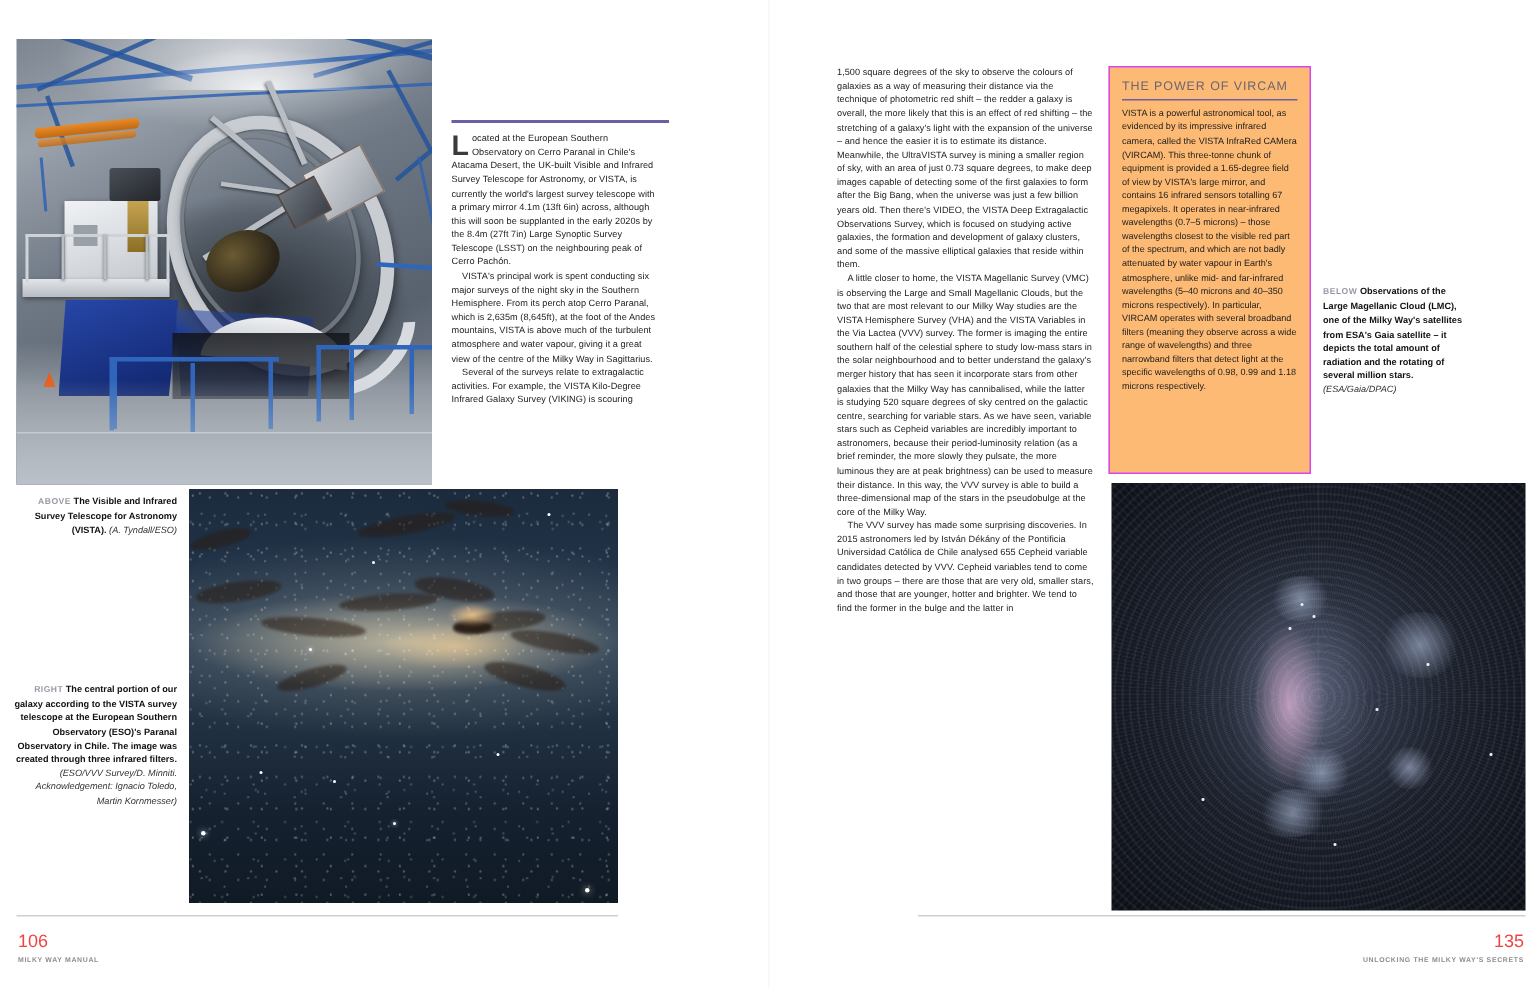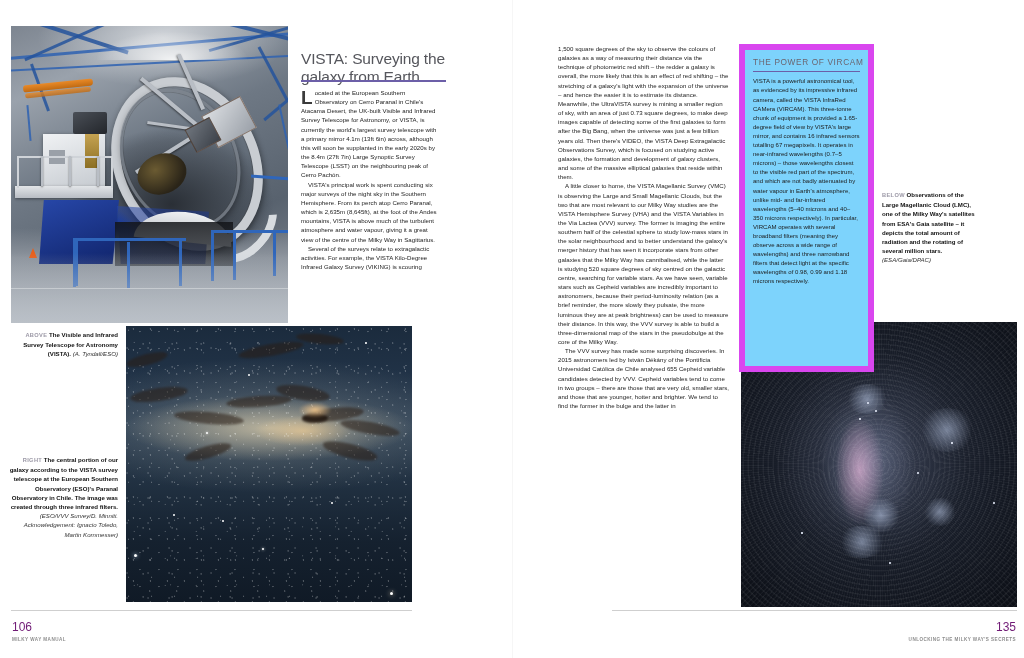"VISTA: Surveying the galaxy from" h1 { html: <h1>VISTA: Surveying the galaxy from Earth</h1> -> none }
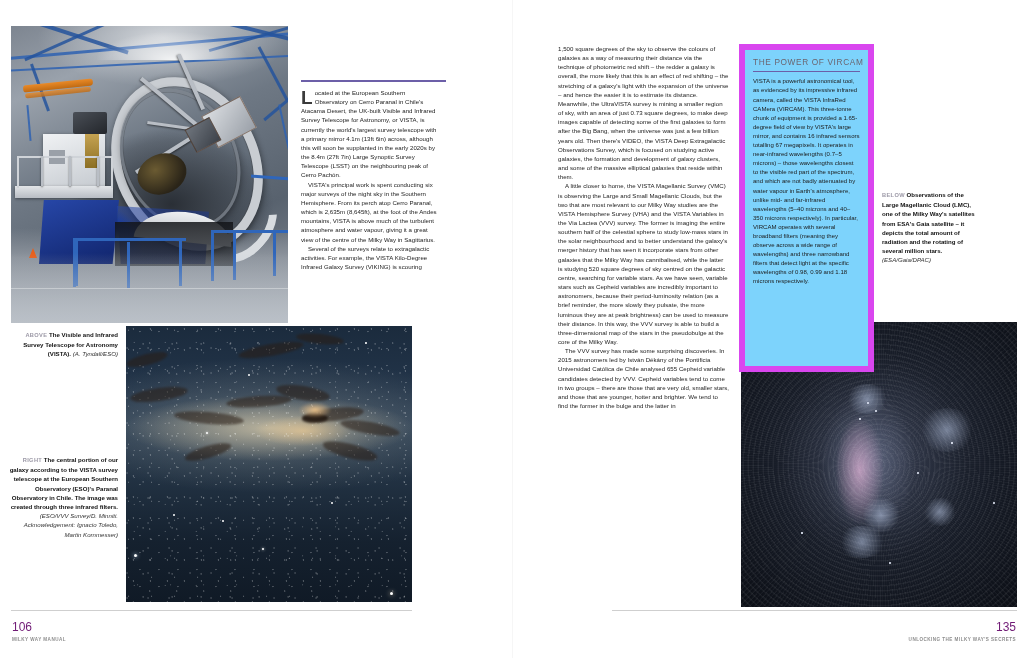"THE POWER OF VIRCAM" #vircam-box { background: #7dd3fc -> #fdba74; border: 6px solid #d946ef -> 1px solid #d946ef; height: 328px -> 272px }
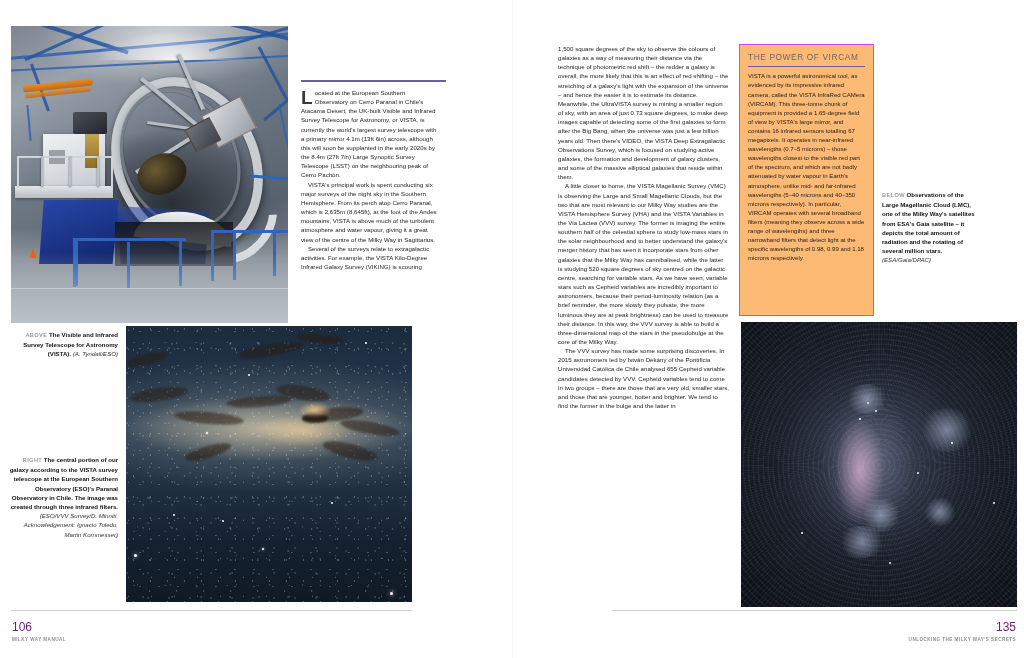"106" .folio-num { color: #701a75 -> #ef4444 }
